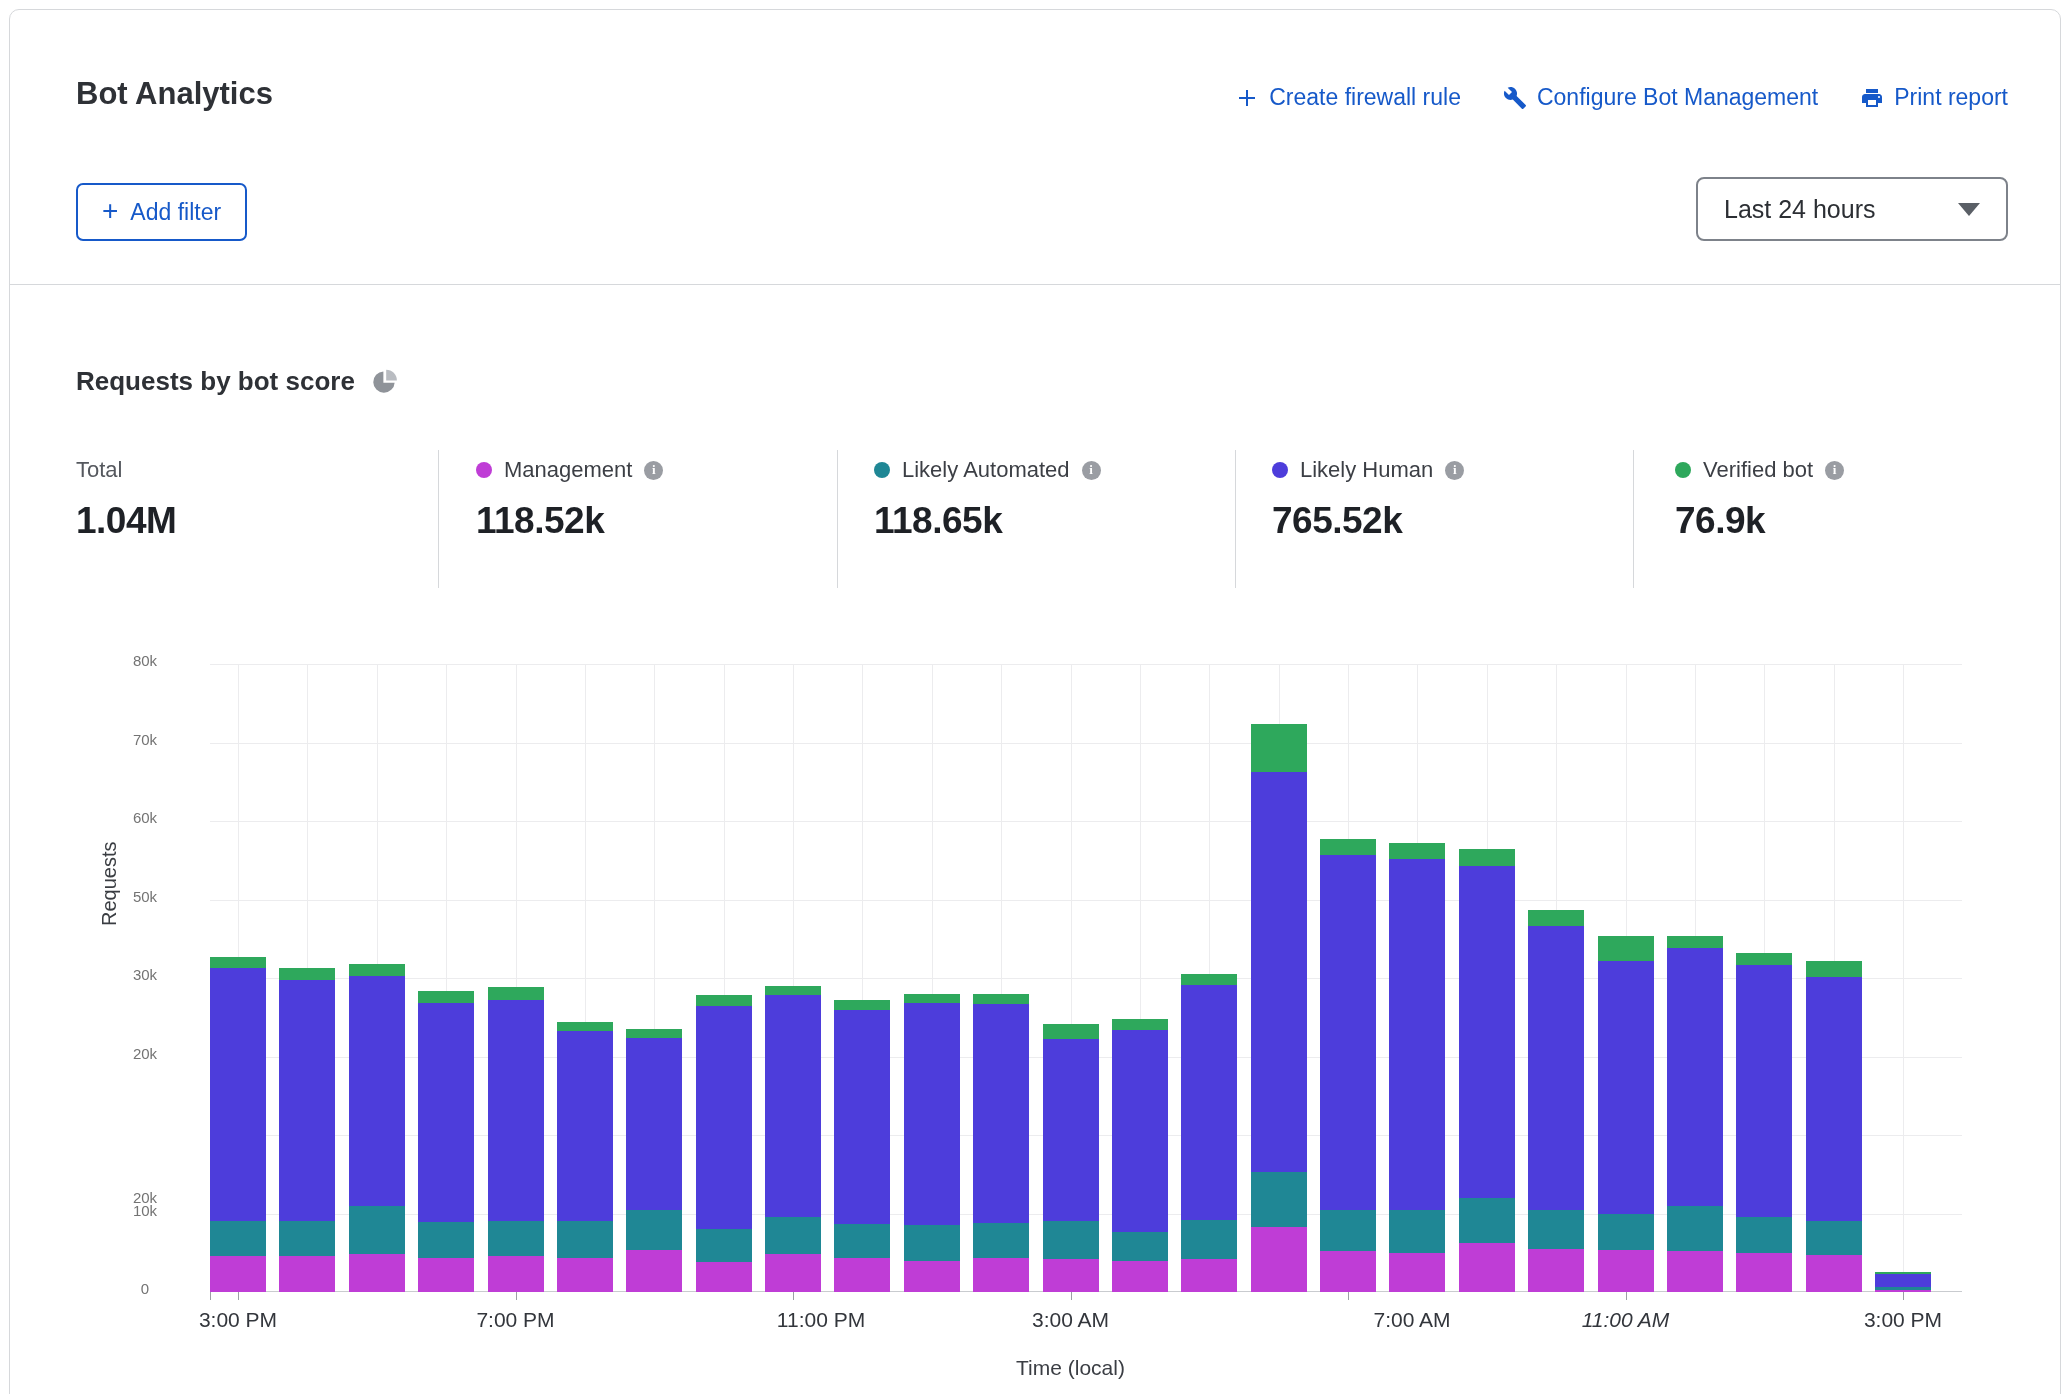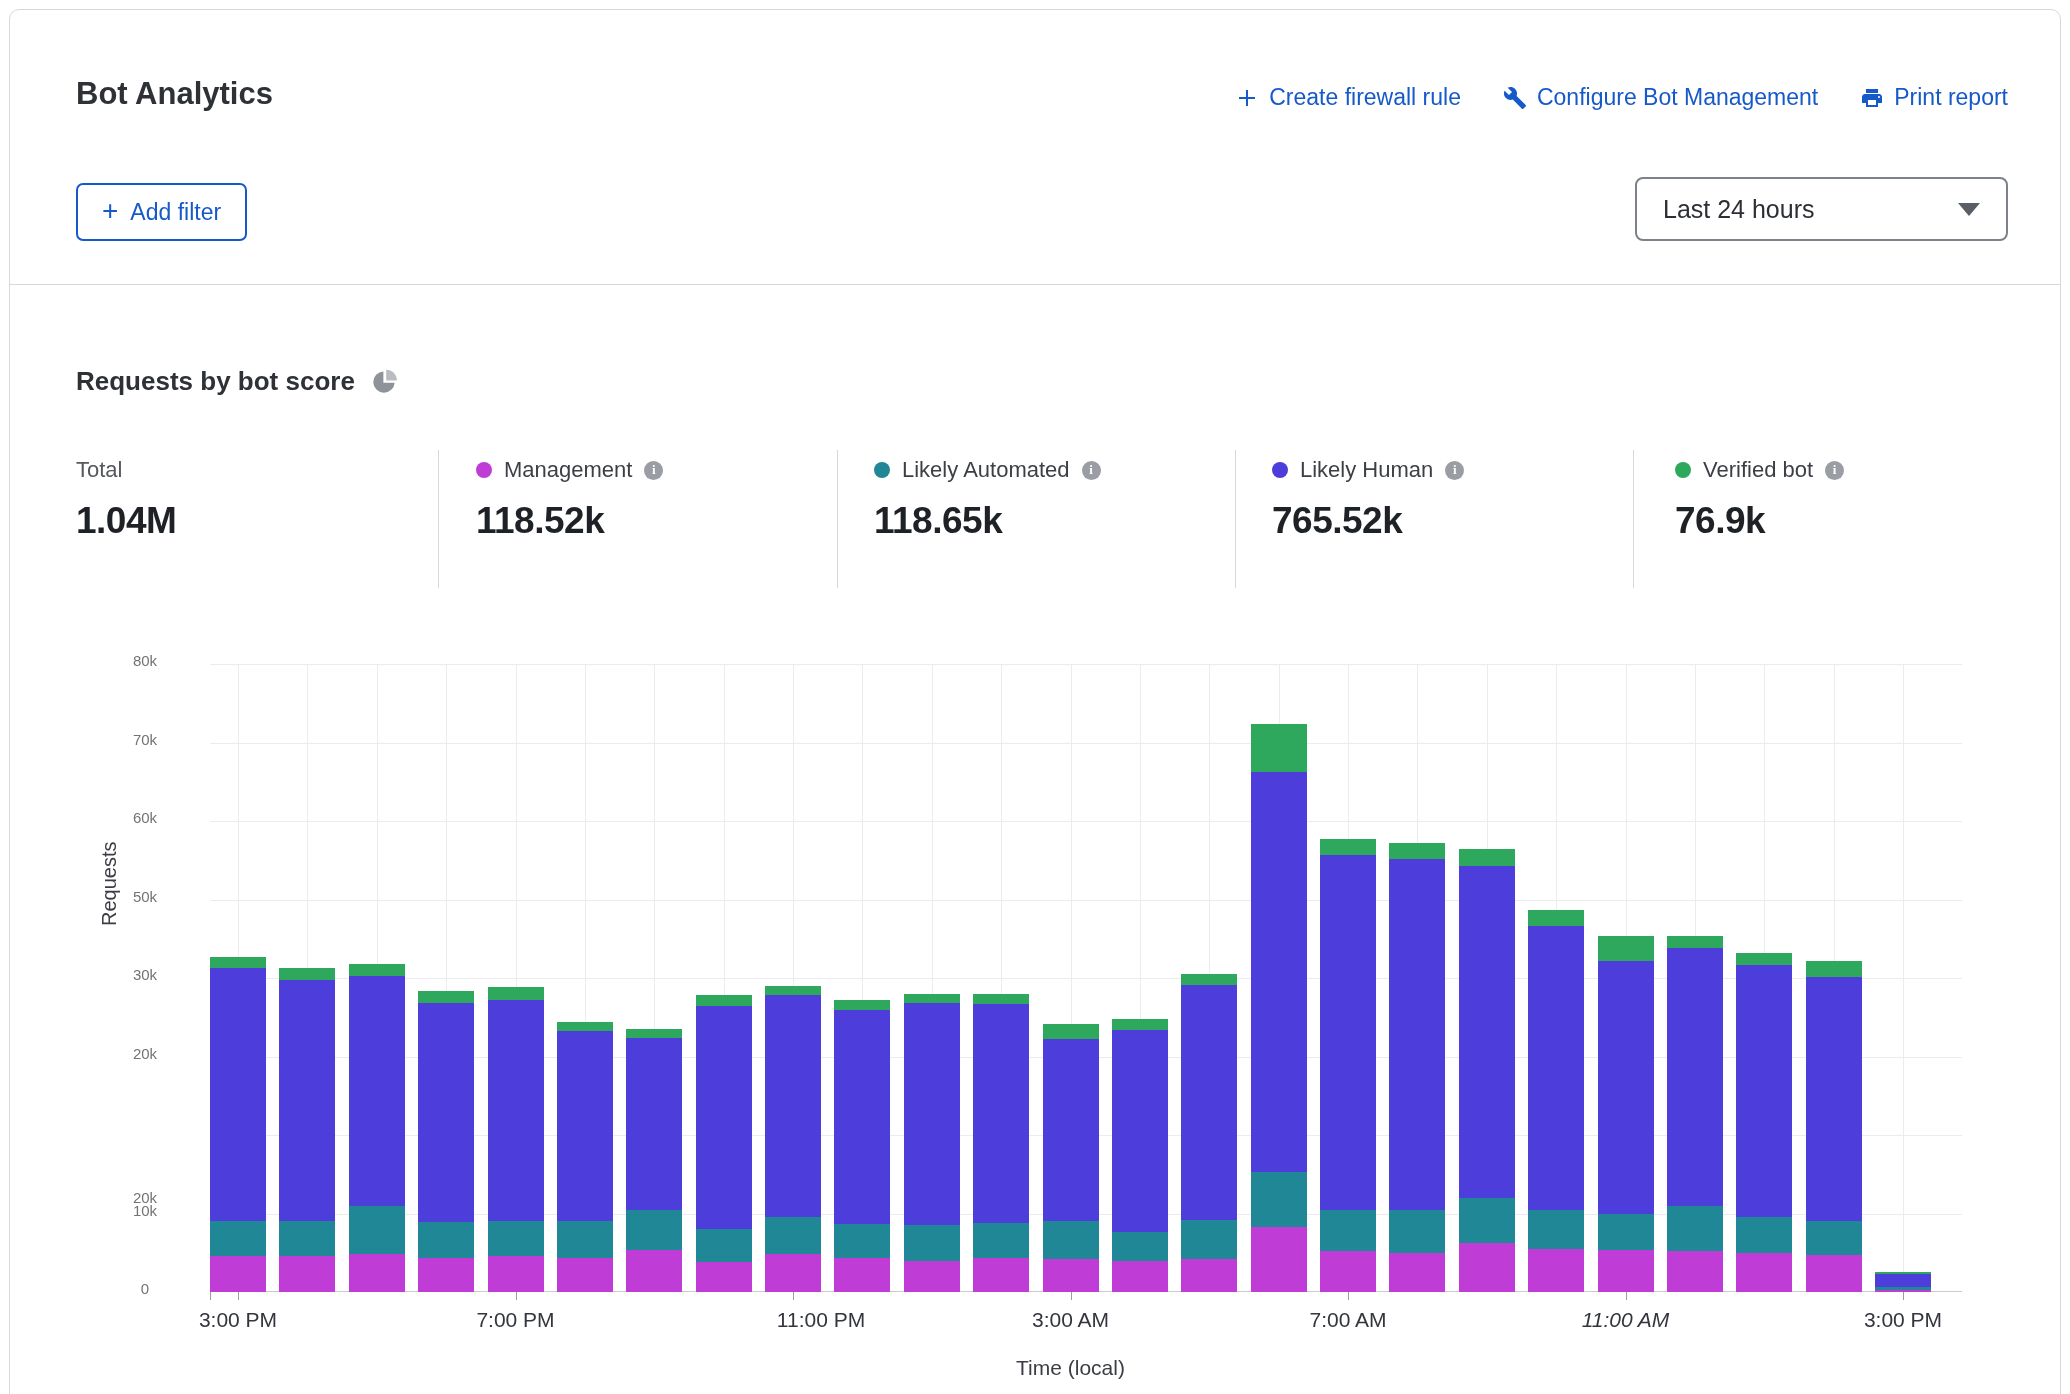"Last 24 hours" .dropdown { width: 373px -> 312px }
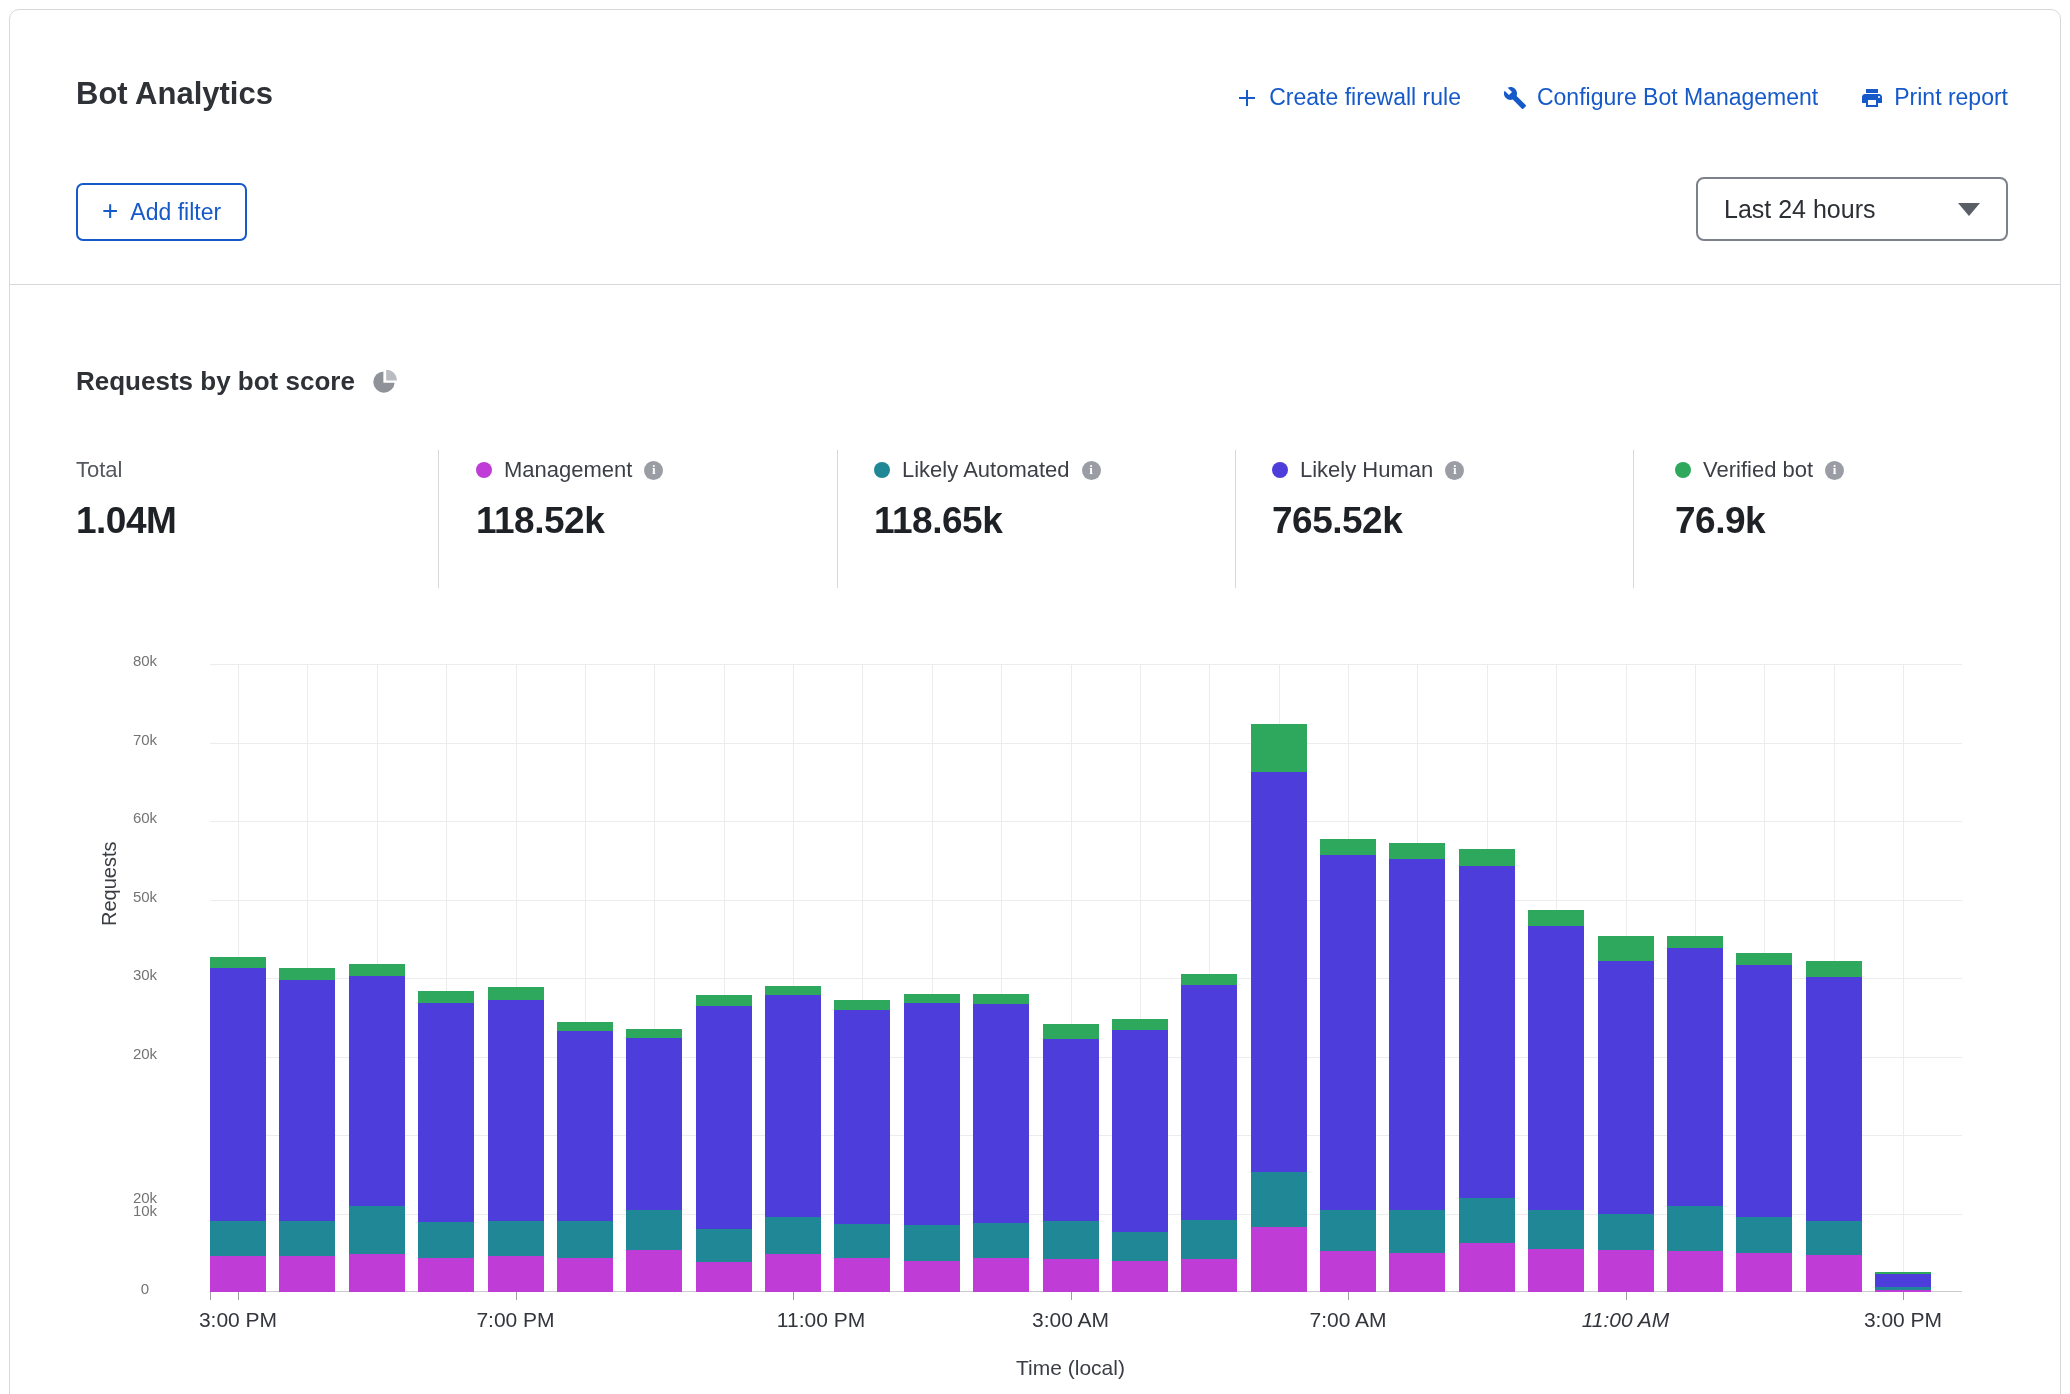"7:00 AM" div.xtick-label { left: 1138px -> 1202px }
